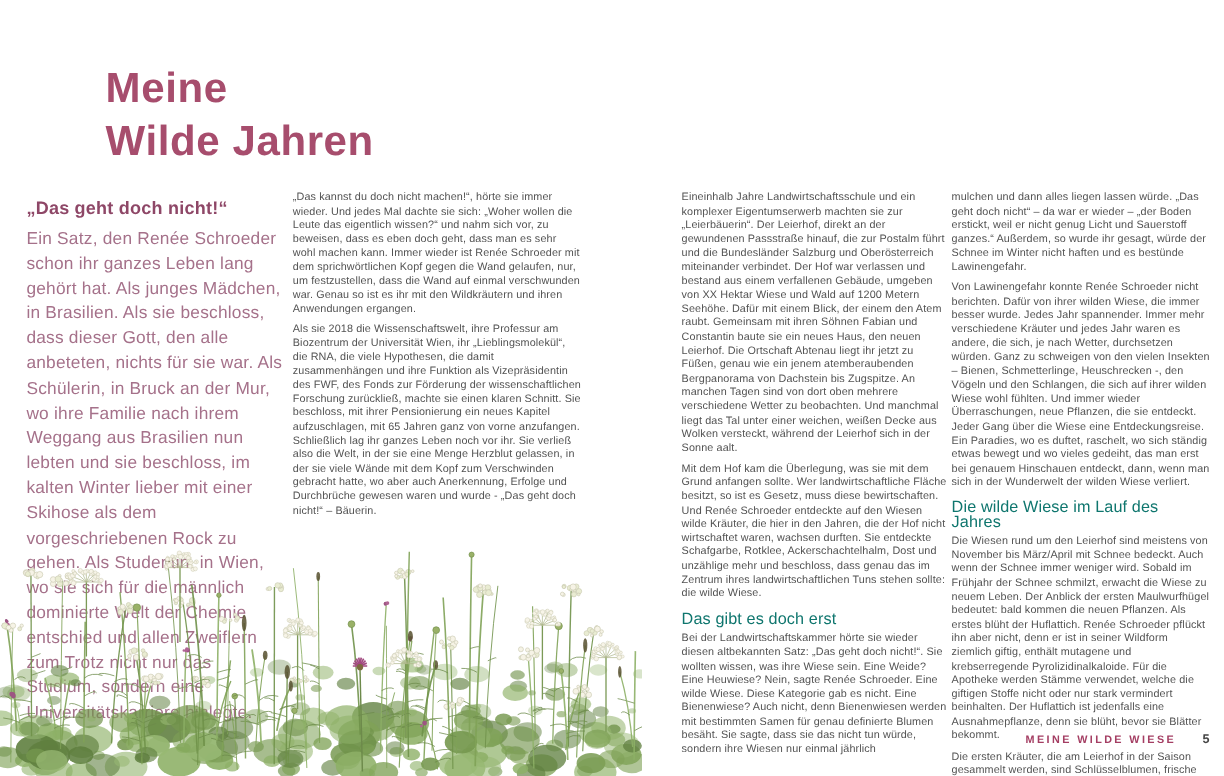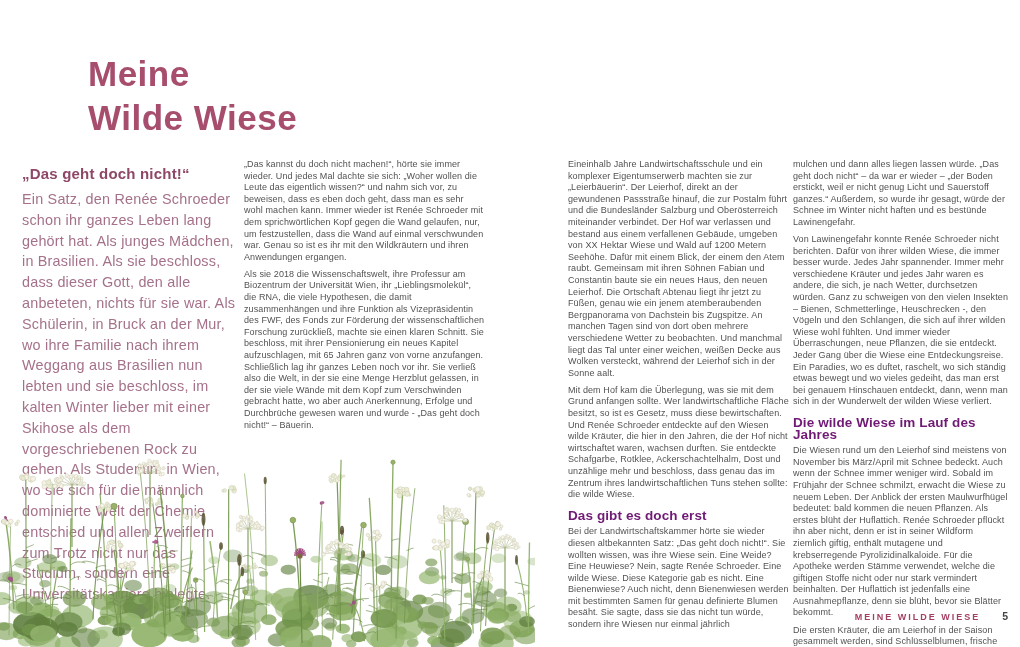"Wilde Wiese" div { text: Wiese -> Jahren }
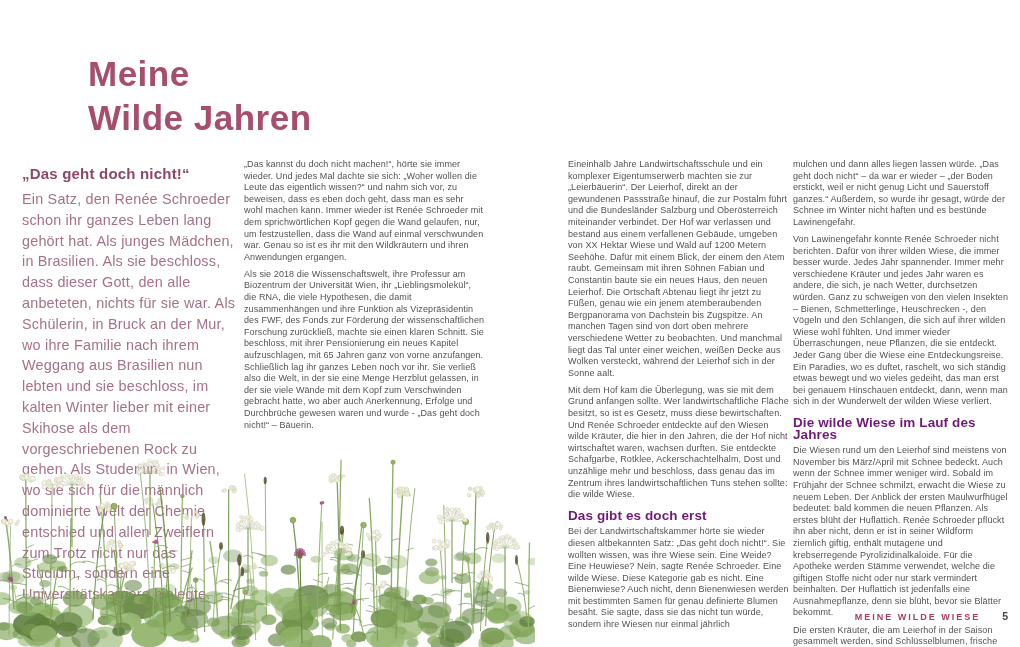"Die wilde Wiese im Lauf" .subhead { color: #701a75 -> #0f766e; font-weight: bold -> normal }
